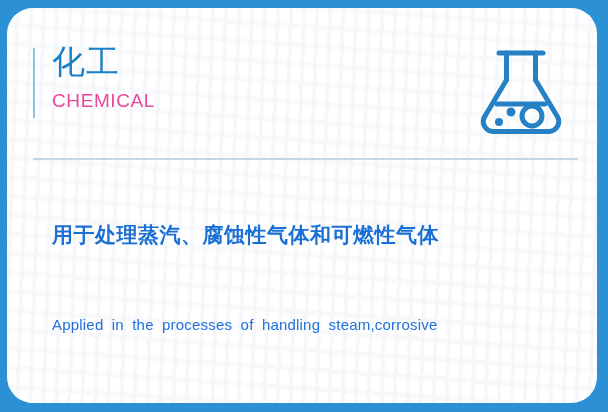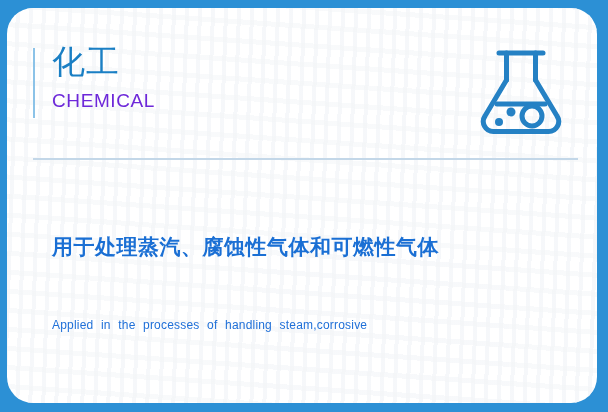"CHEMICAL" .title-en { color: #6d28d9 -> #ec4899 }
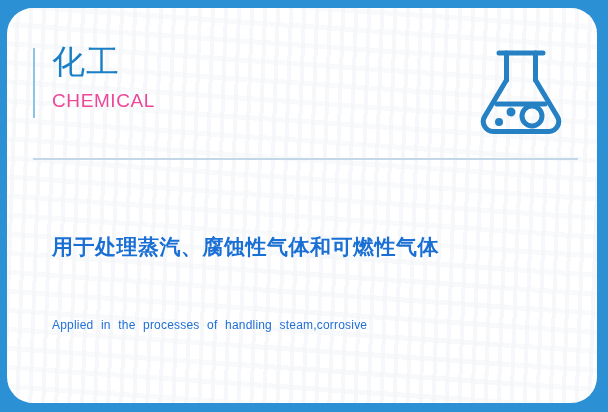"用于处理蒸汽、腐蚀性气体和可燃性气体" .headline-cn { margin-top: 12px -> none }
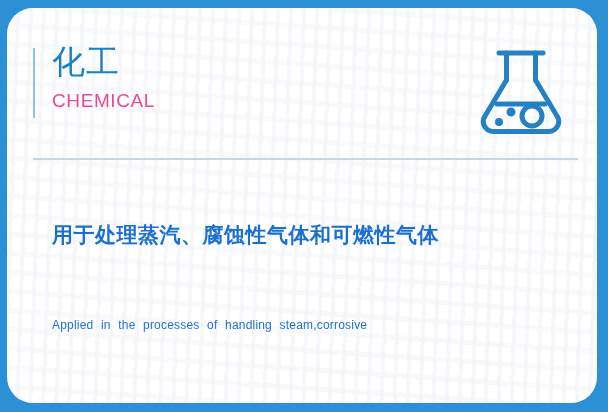"Applied in the processes of" .desc { font-size: 12px -> 15px }
